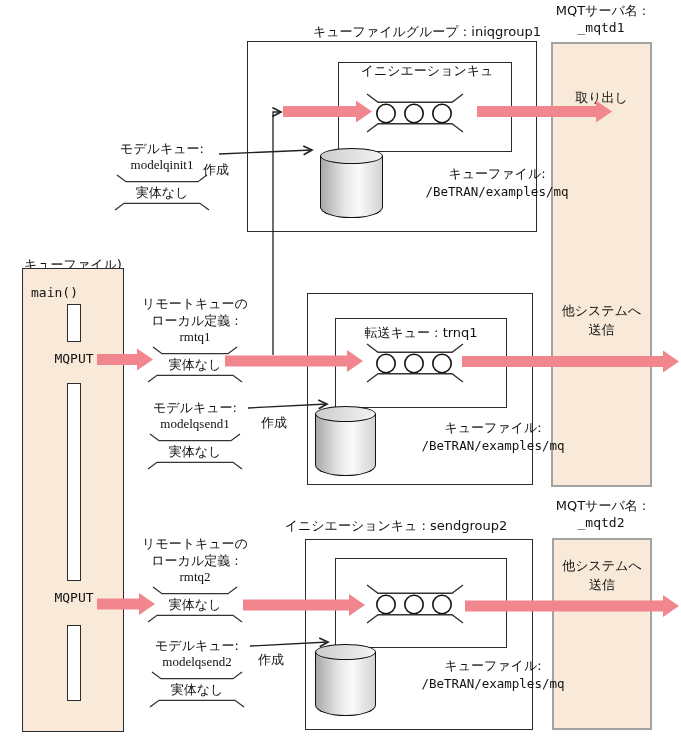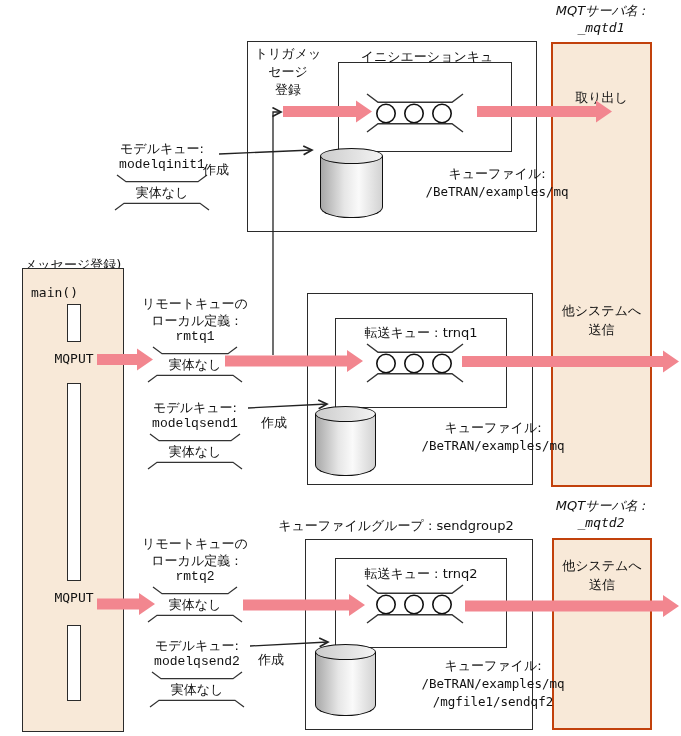"MQTサーバ名 :" .lh17 { font-style: italic -> none }
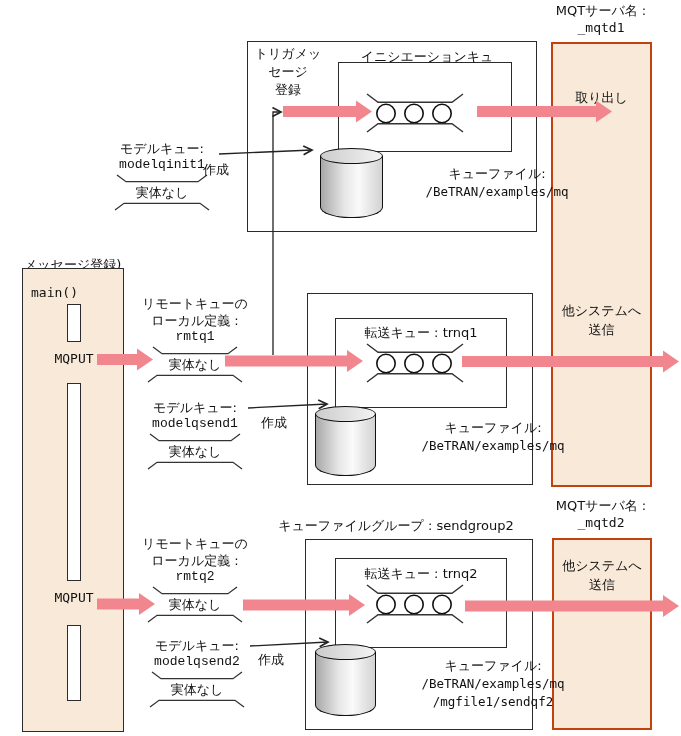"キューファイルグループ : iniqgroup1" div.abs { html: none -> <div>キューファイルグループ : iniqgroup1</div> }
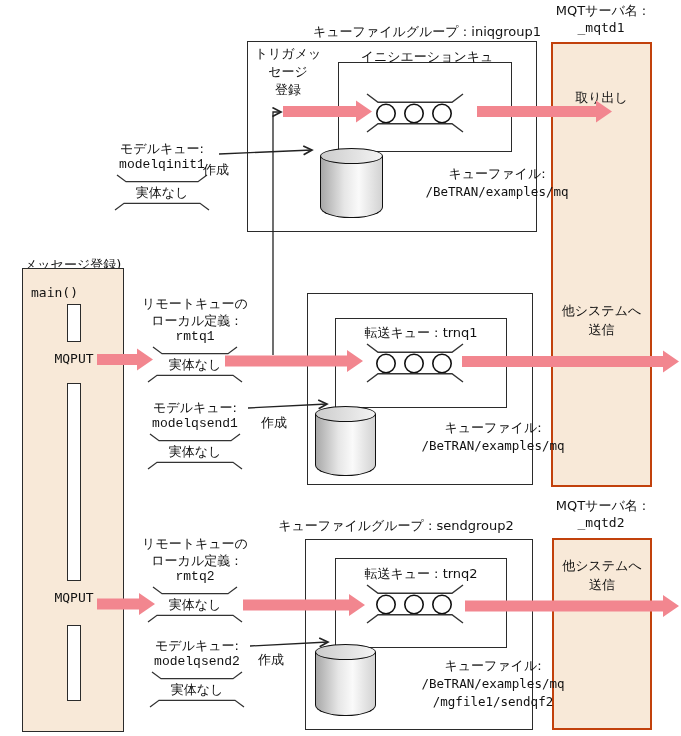"トリガメッ" div.abs { html: <div> <div>トリガメッ</div> <div>セージ</div> <div>登録</div> </div> -> none }
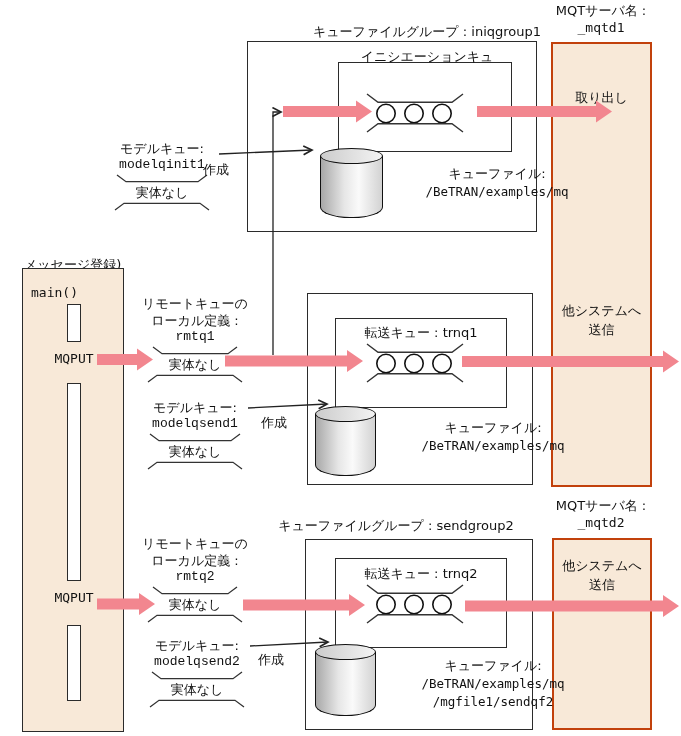"イニシエーションキュ" div.abs { top: 48px -> 62px }
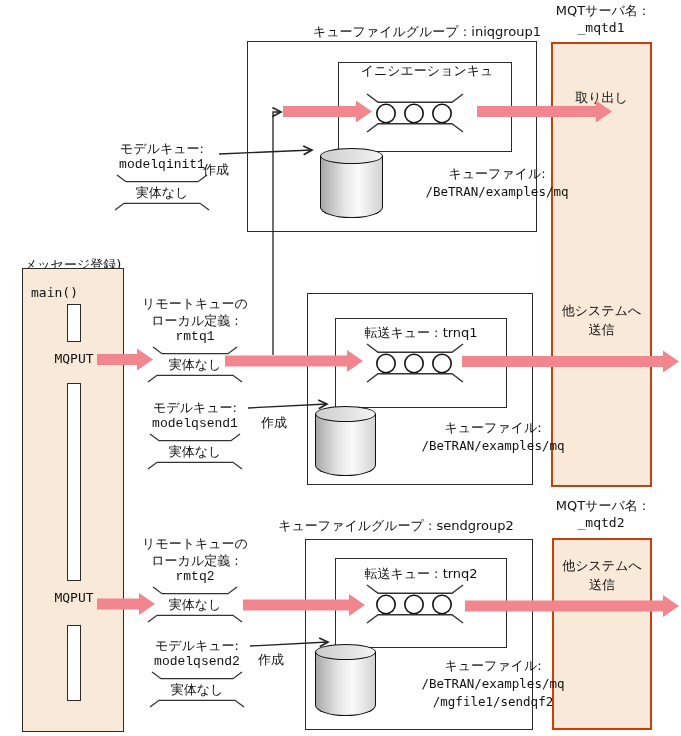"取り出し" .panel { border: 2px solid #c2410c -> 2px solid #a3a3a3 }
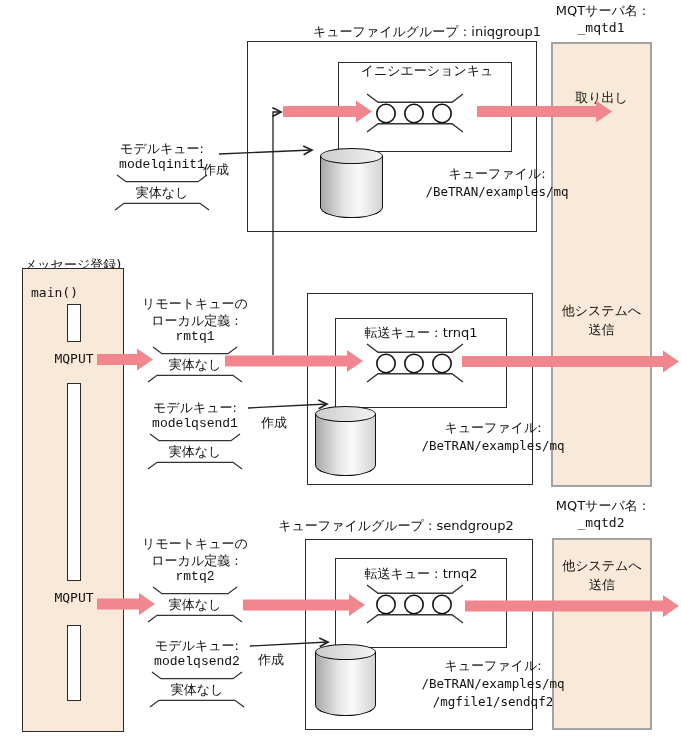"modelqinit1" .annot .qname { font-family: Liberation Mono, monospace -> Liberation Serif, serif }
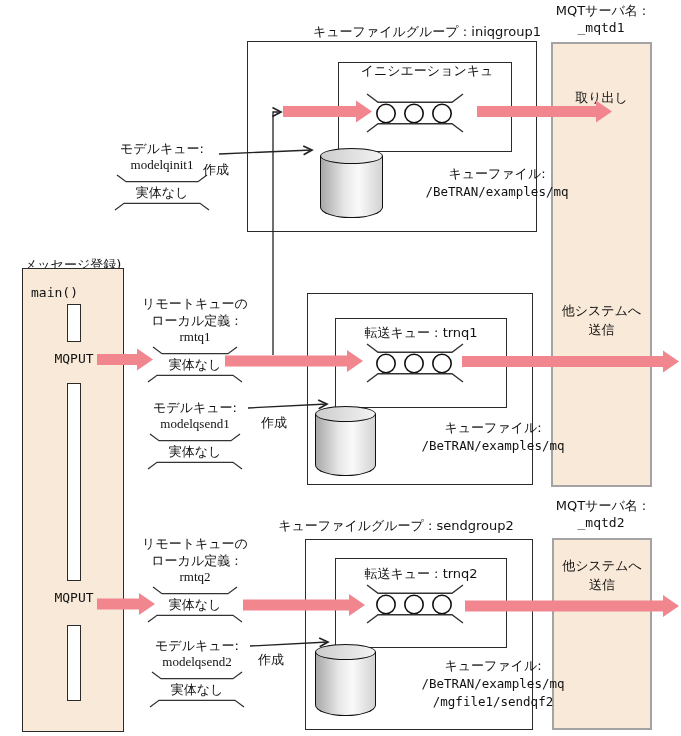"メッセージ登録)" div.abs { text: メッセージ登録 -> キューファイル }
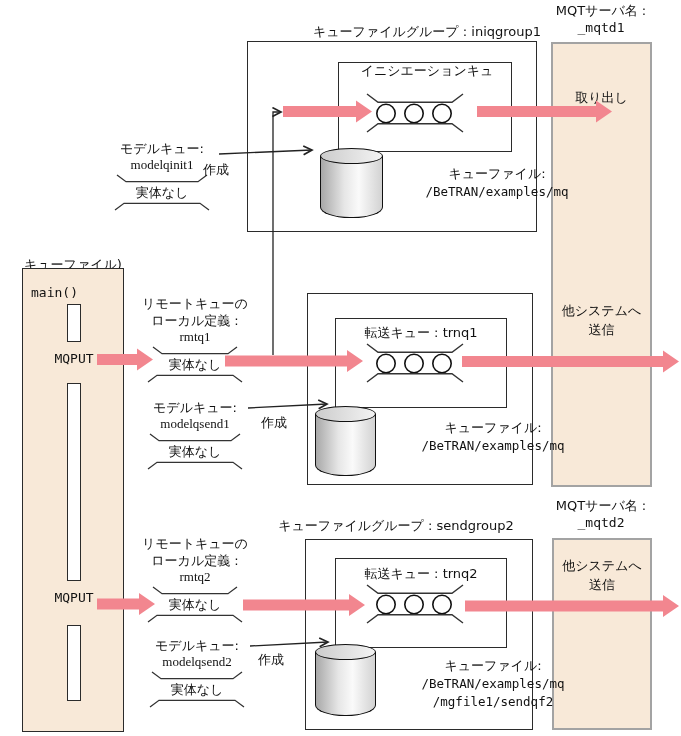"キューファイルグループ : sendgroup2" div.abs { text: キューファイルグループ -> イニシエーションキュ }
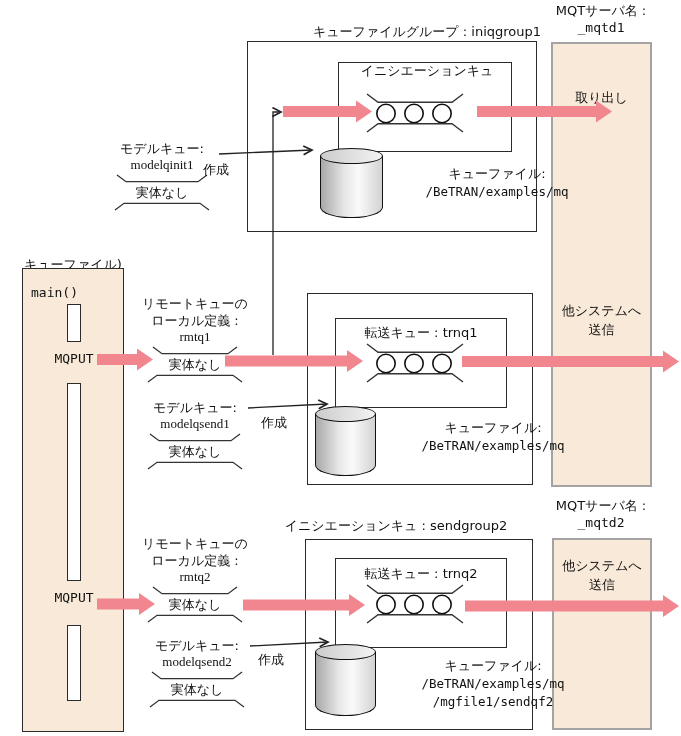"転送キュー : trnq2" div.abs { html: <div>転送キュー : trnq2</div> -> none }
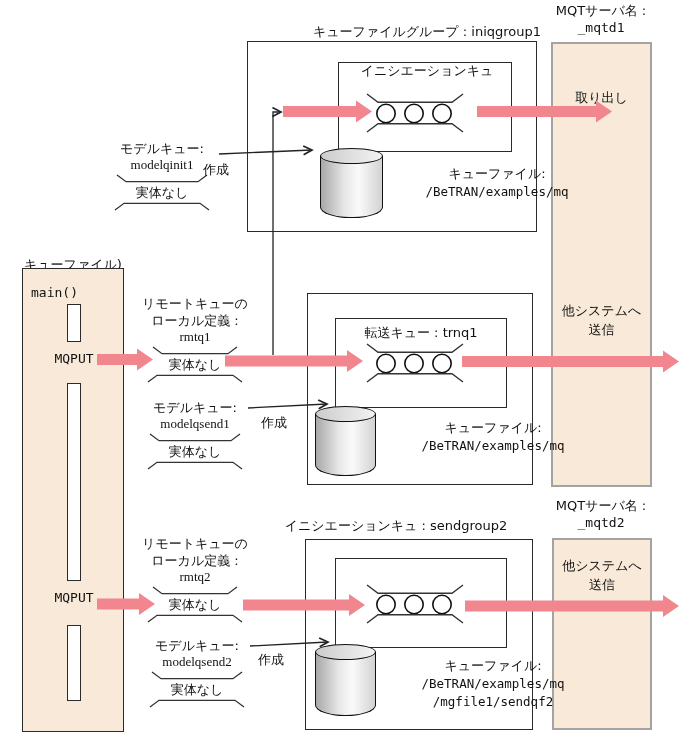"/mgfile1/sendqf2" div.path { html: <div>/mgfile1/sendqf2</div> -> none }
